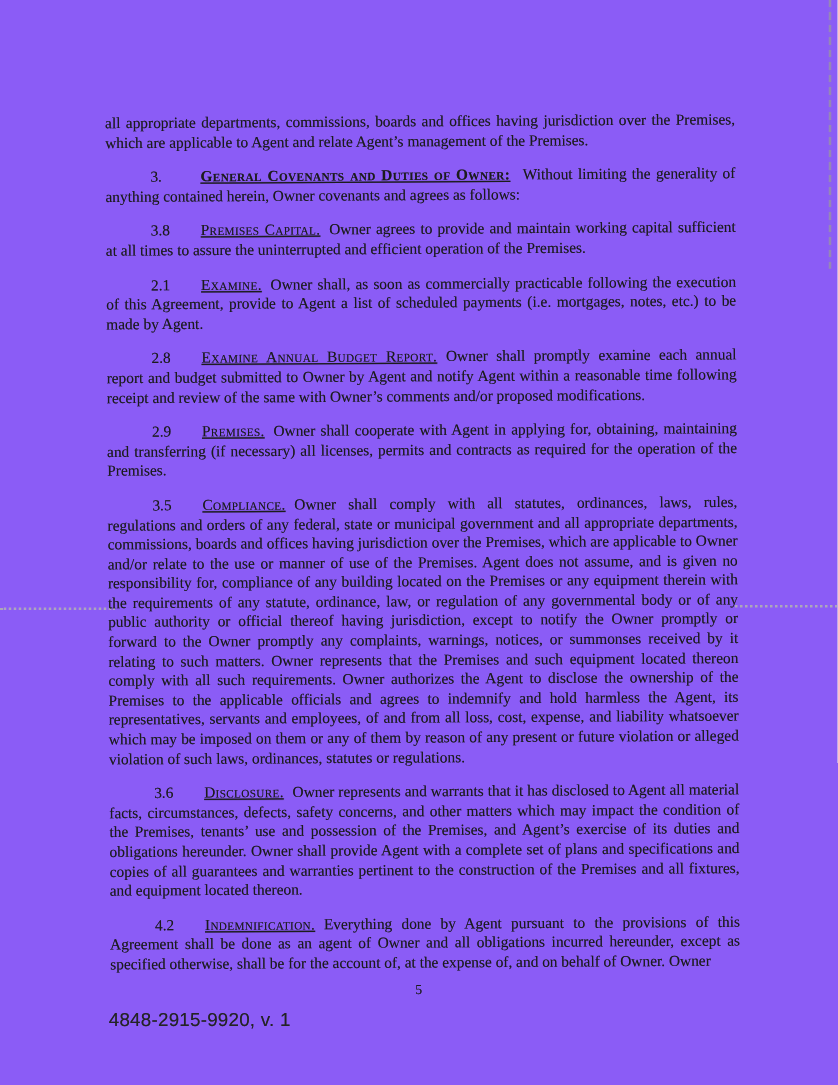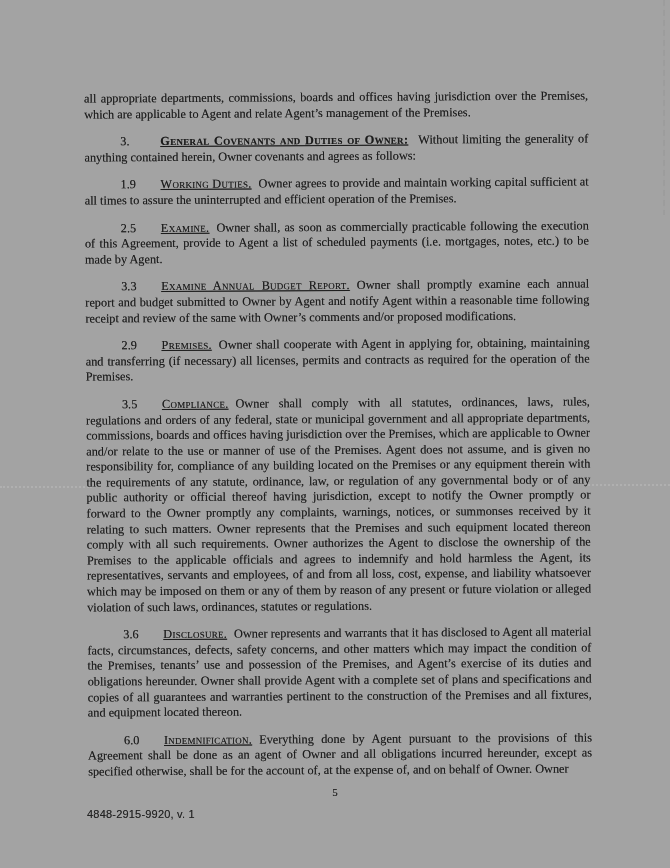"all appropriate departments," .page { background: #a3a3a3 -> #8b5cf6 }
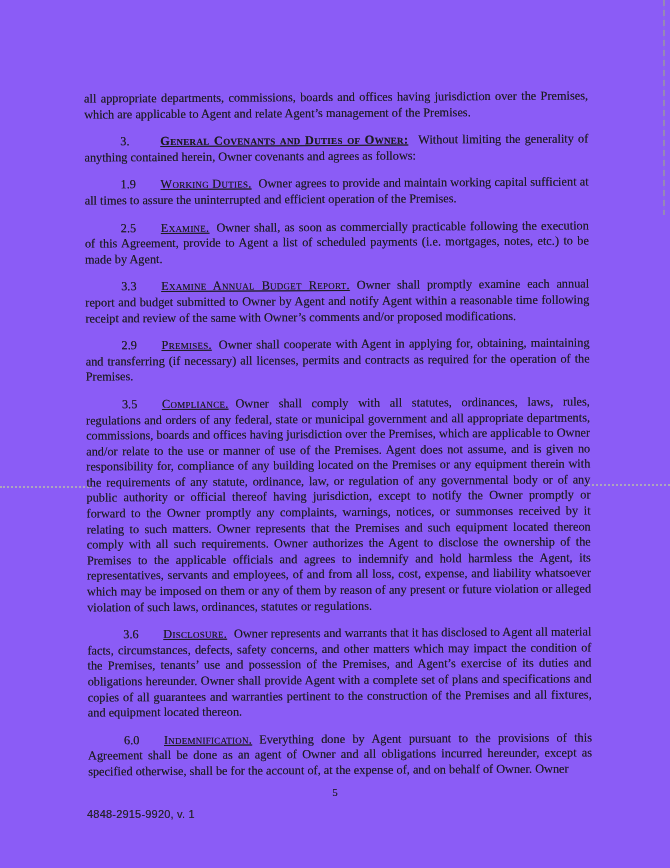"1.9" span.num { text: 1.9 -> 3.8 }
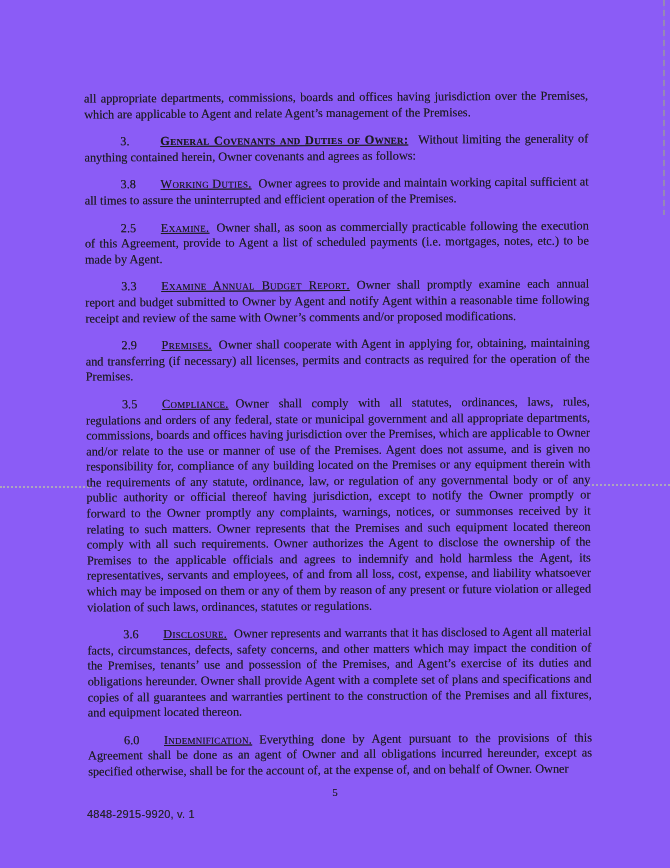"Working Duties." span.shead { text: Working Duties -> Premises Capital }
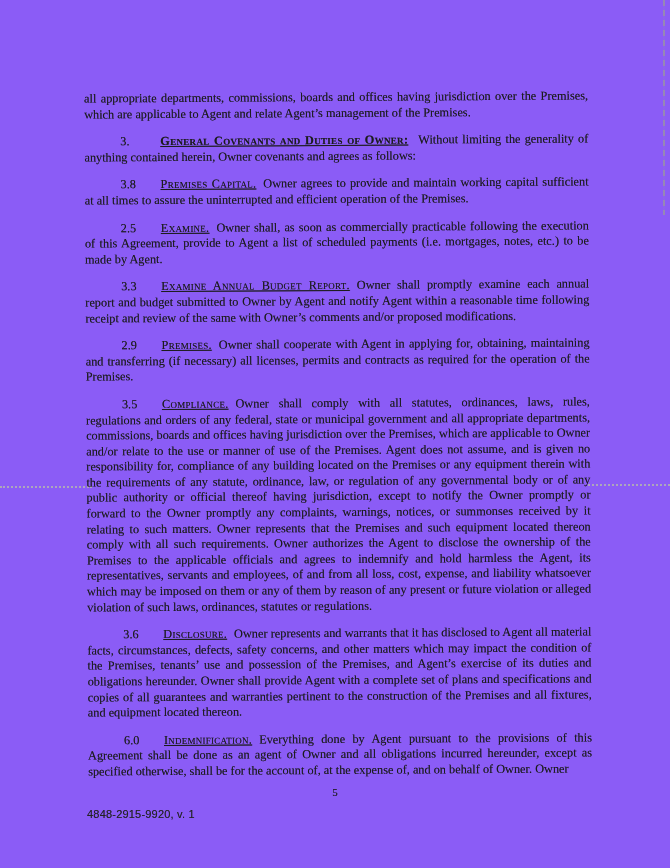"2.5" span.num { text: 2.5 -> 2.1 }
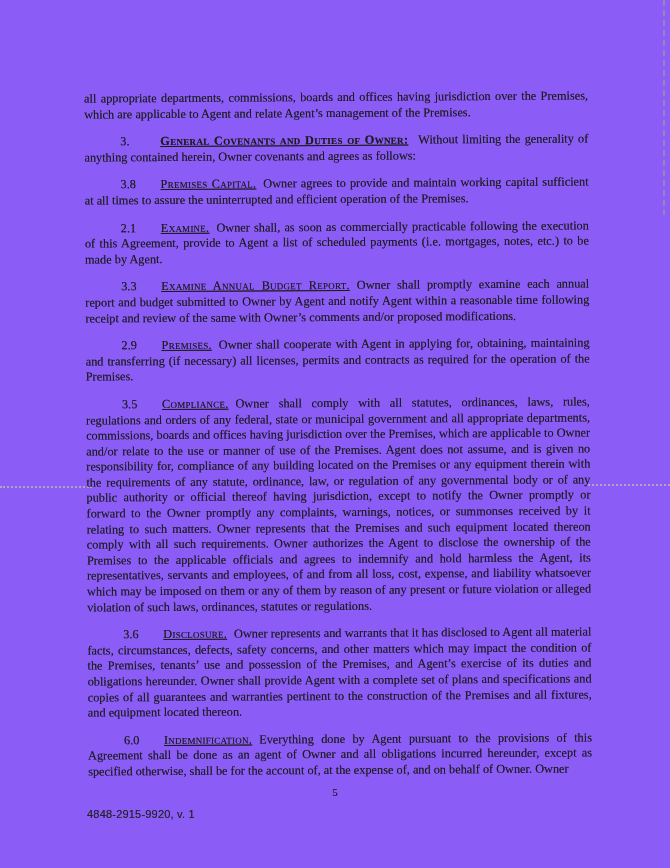"3.3" span.num { text: 3.3 -> 2.8 }
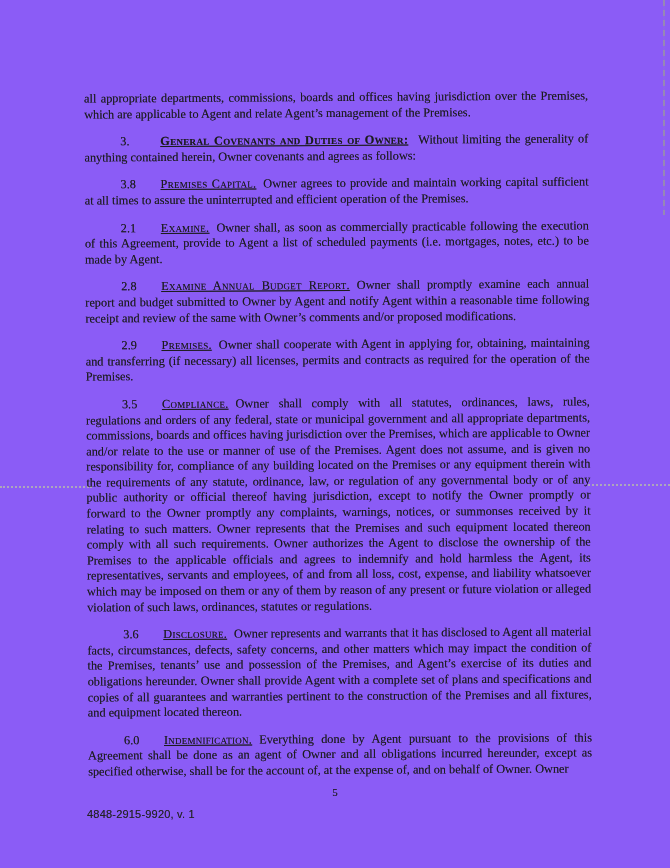"6.0" span.num { text: 6.0 -> 4.2 }
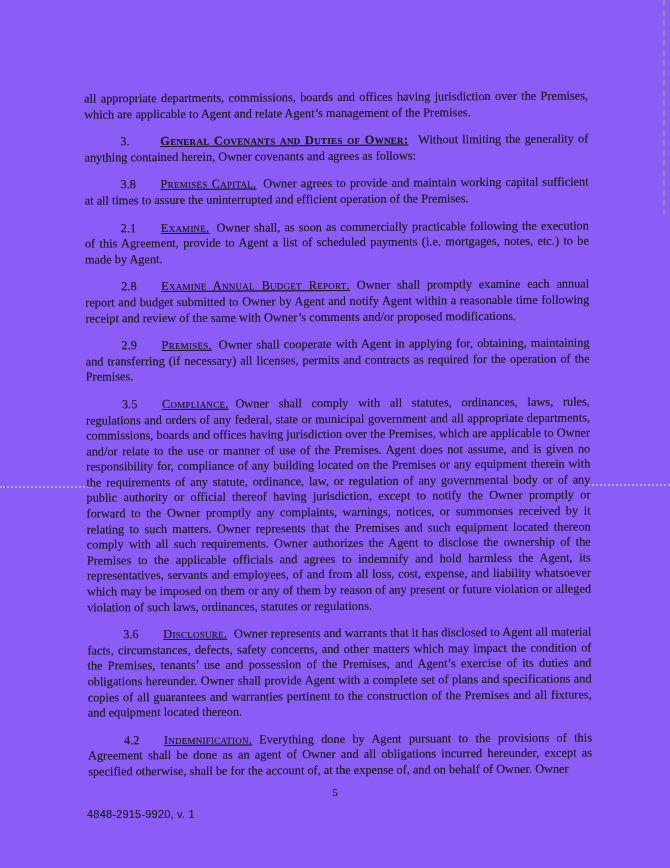"4848-2915-9920, v. 1" .doc-id { font-size: 11px -> 15px }
